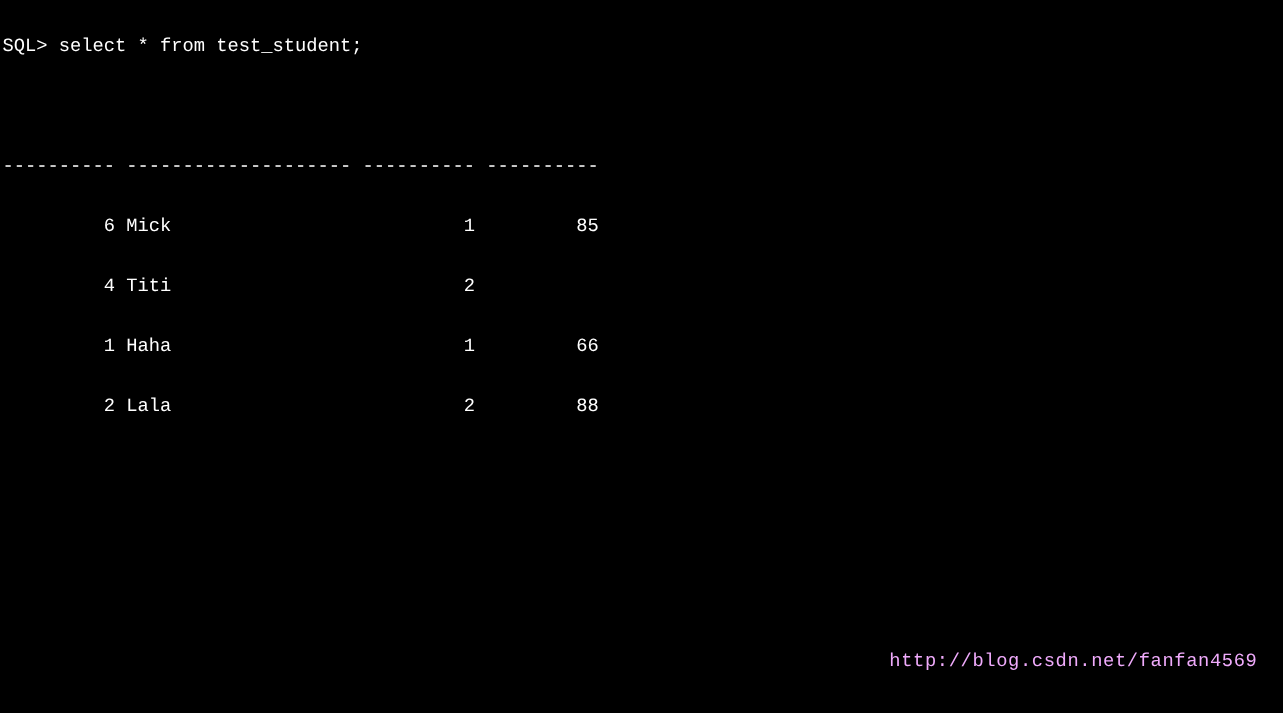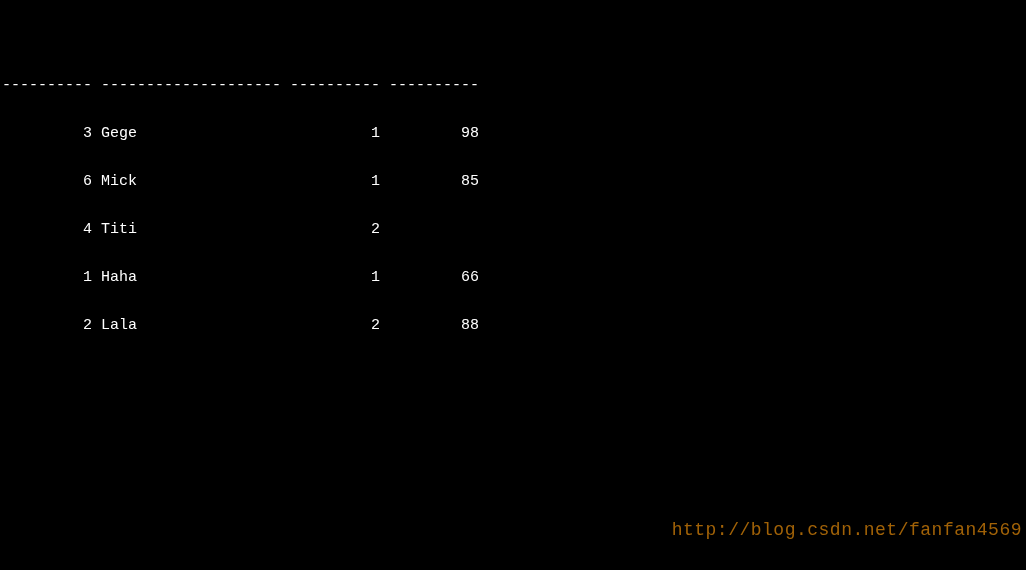"SQL> select * from test_student;" span.line { html: none -> <span><span>SQL&gt;</span> <span>select * from test_student;</span></span> }
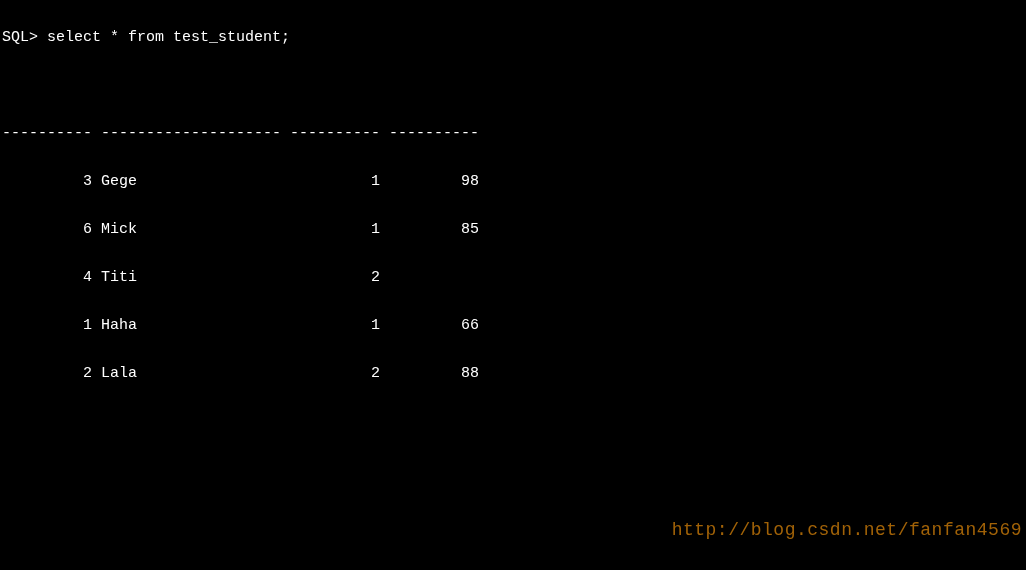"3 Gege 1 98" span.line { html: <span> 3 Gege 1 98</span> -> none }
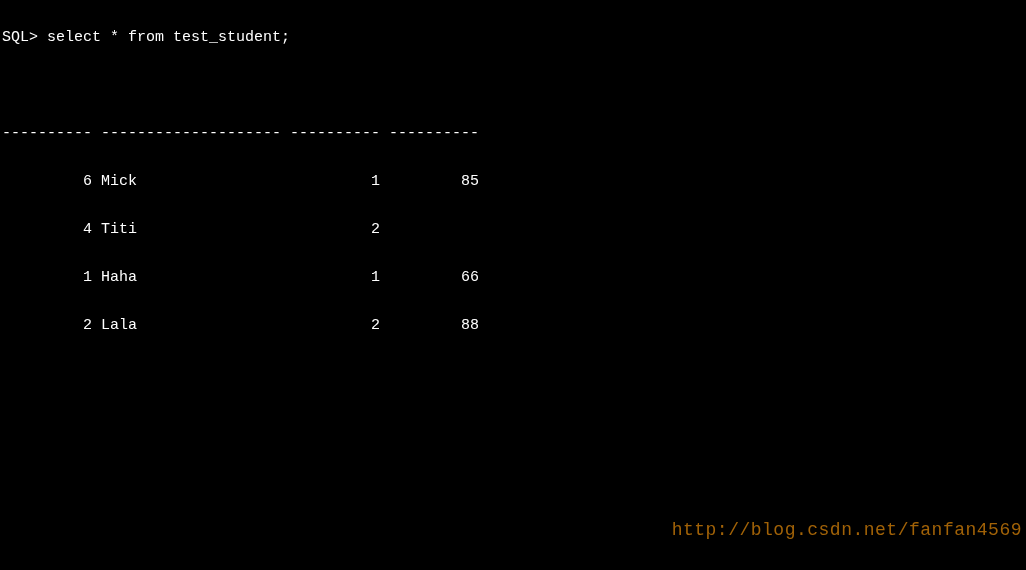"http://blog.csdn.net/fanfan4569" .watermark { color: #a16207 -> #f0abfc; font-size: 18px -> 15px; right: 4px -> 20px }
